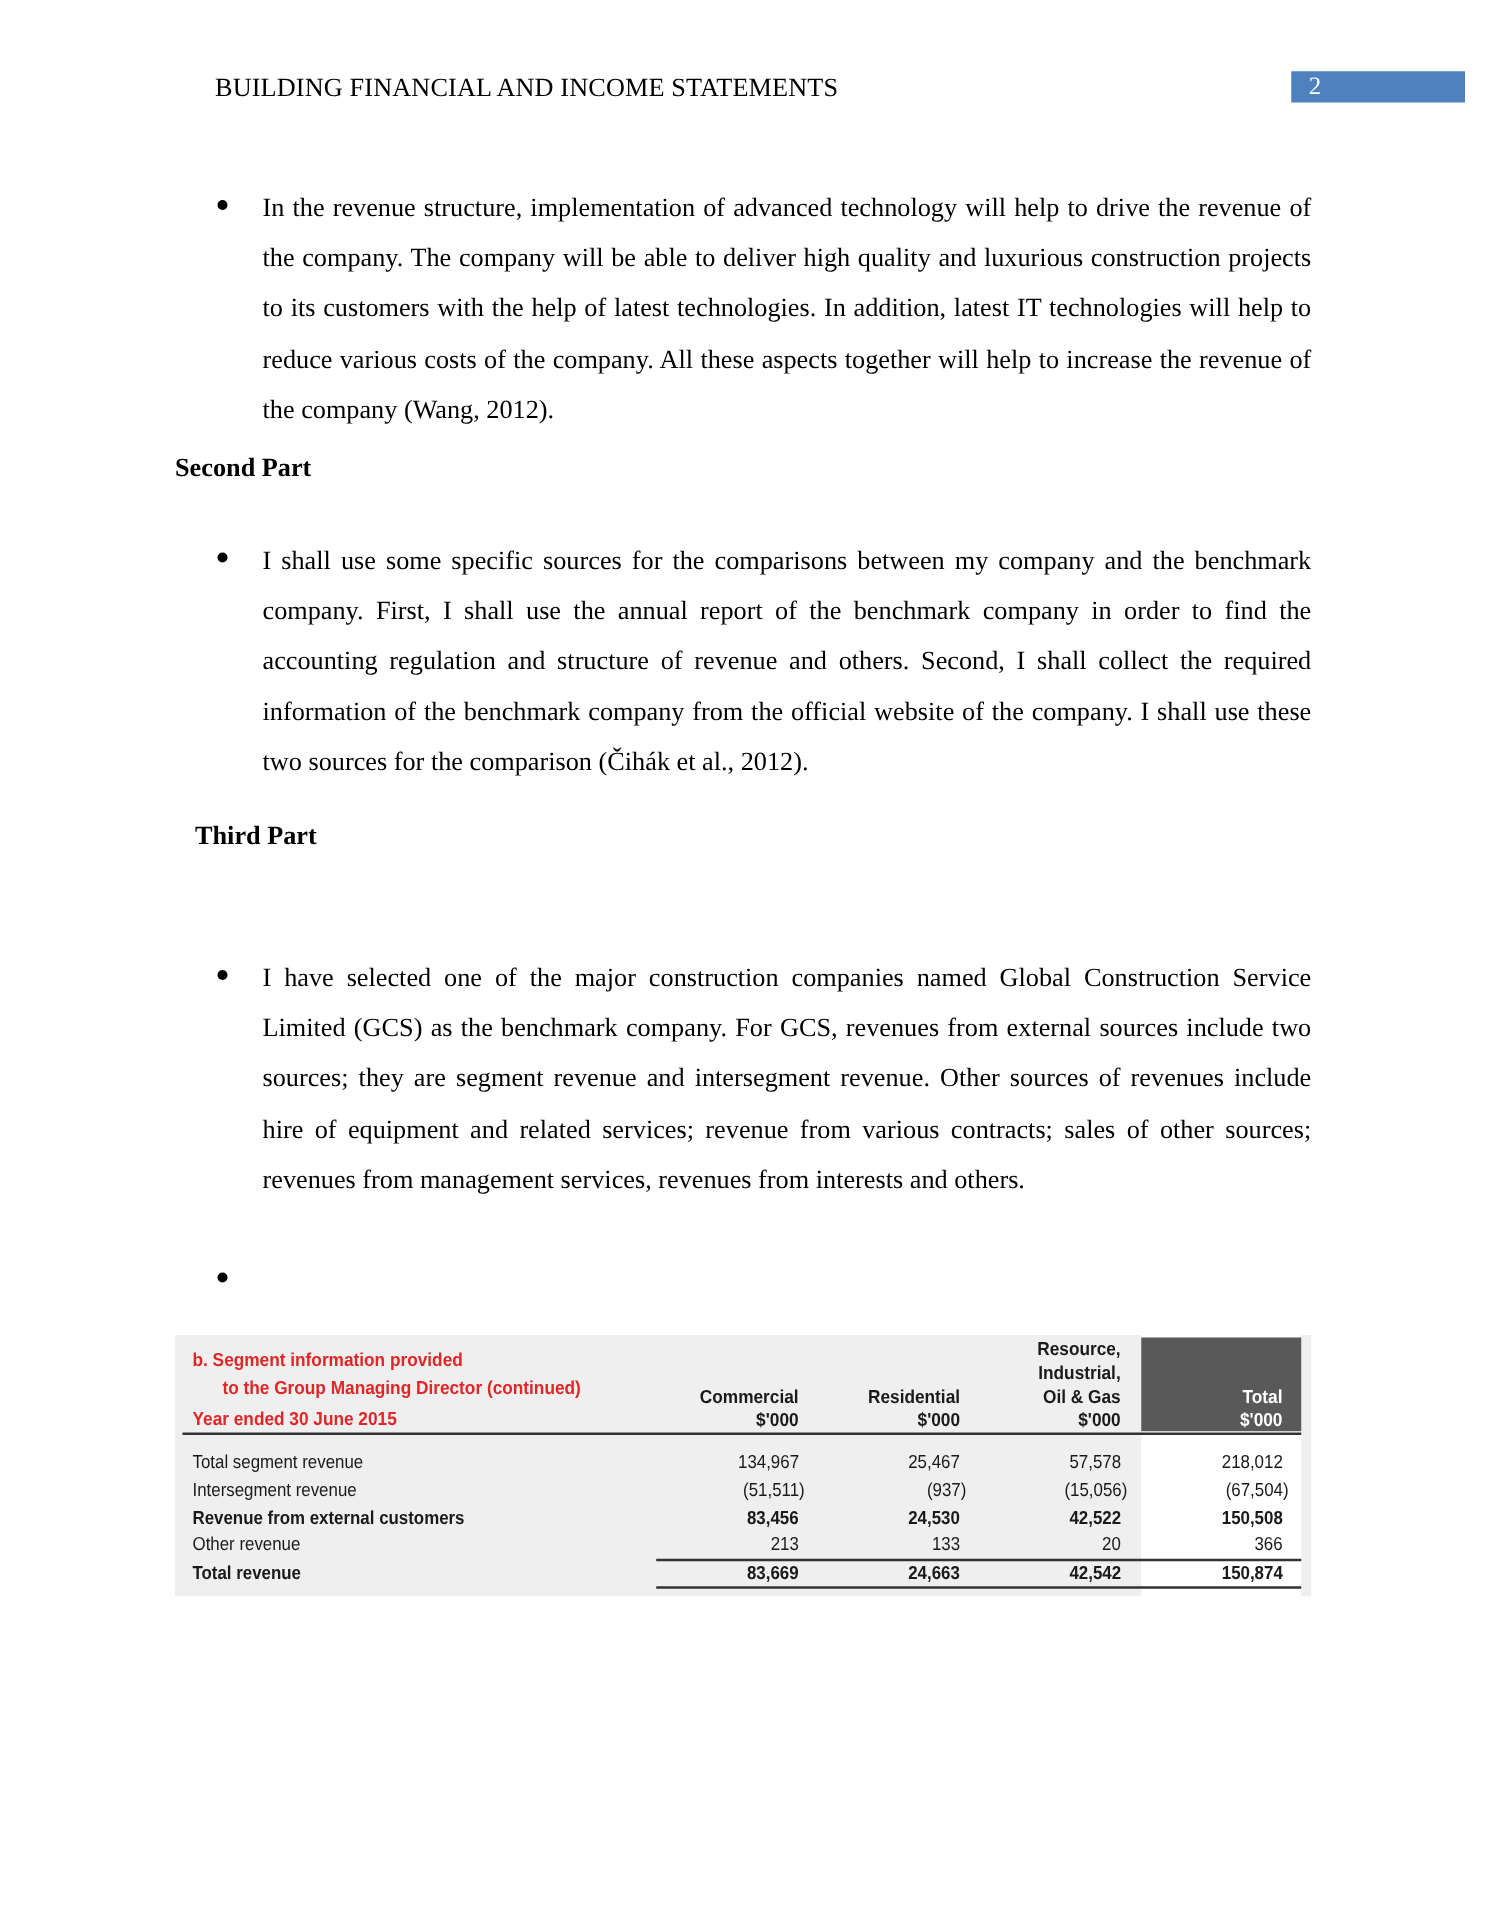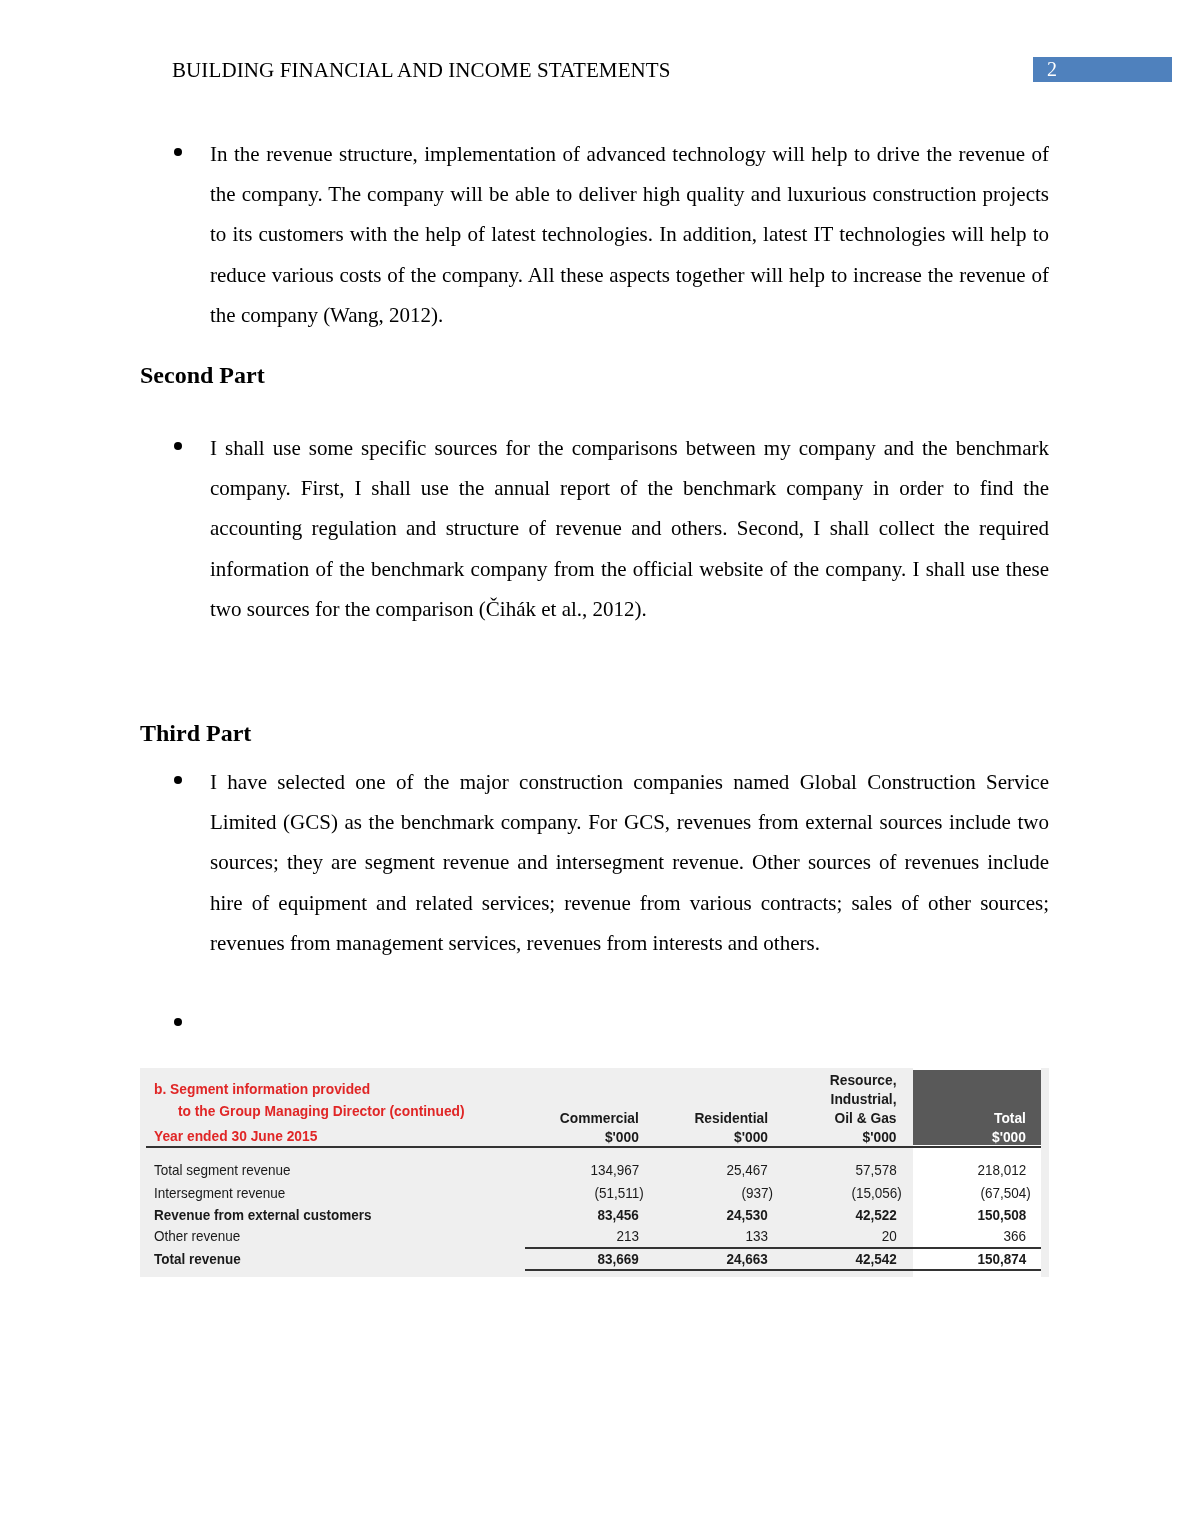"In the revenue structure, implementation" div.bullet-block { top: 134px -> 146px }
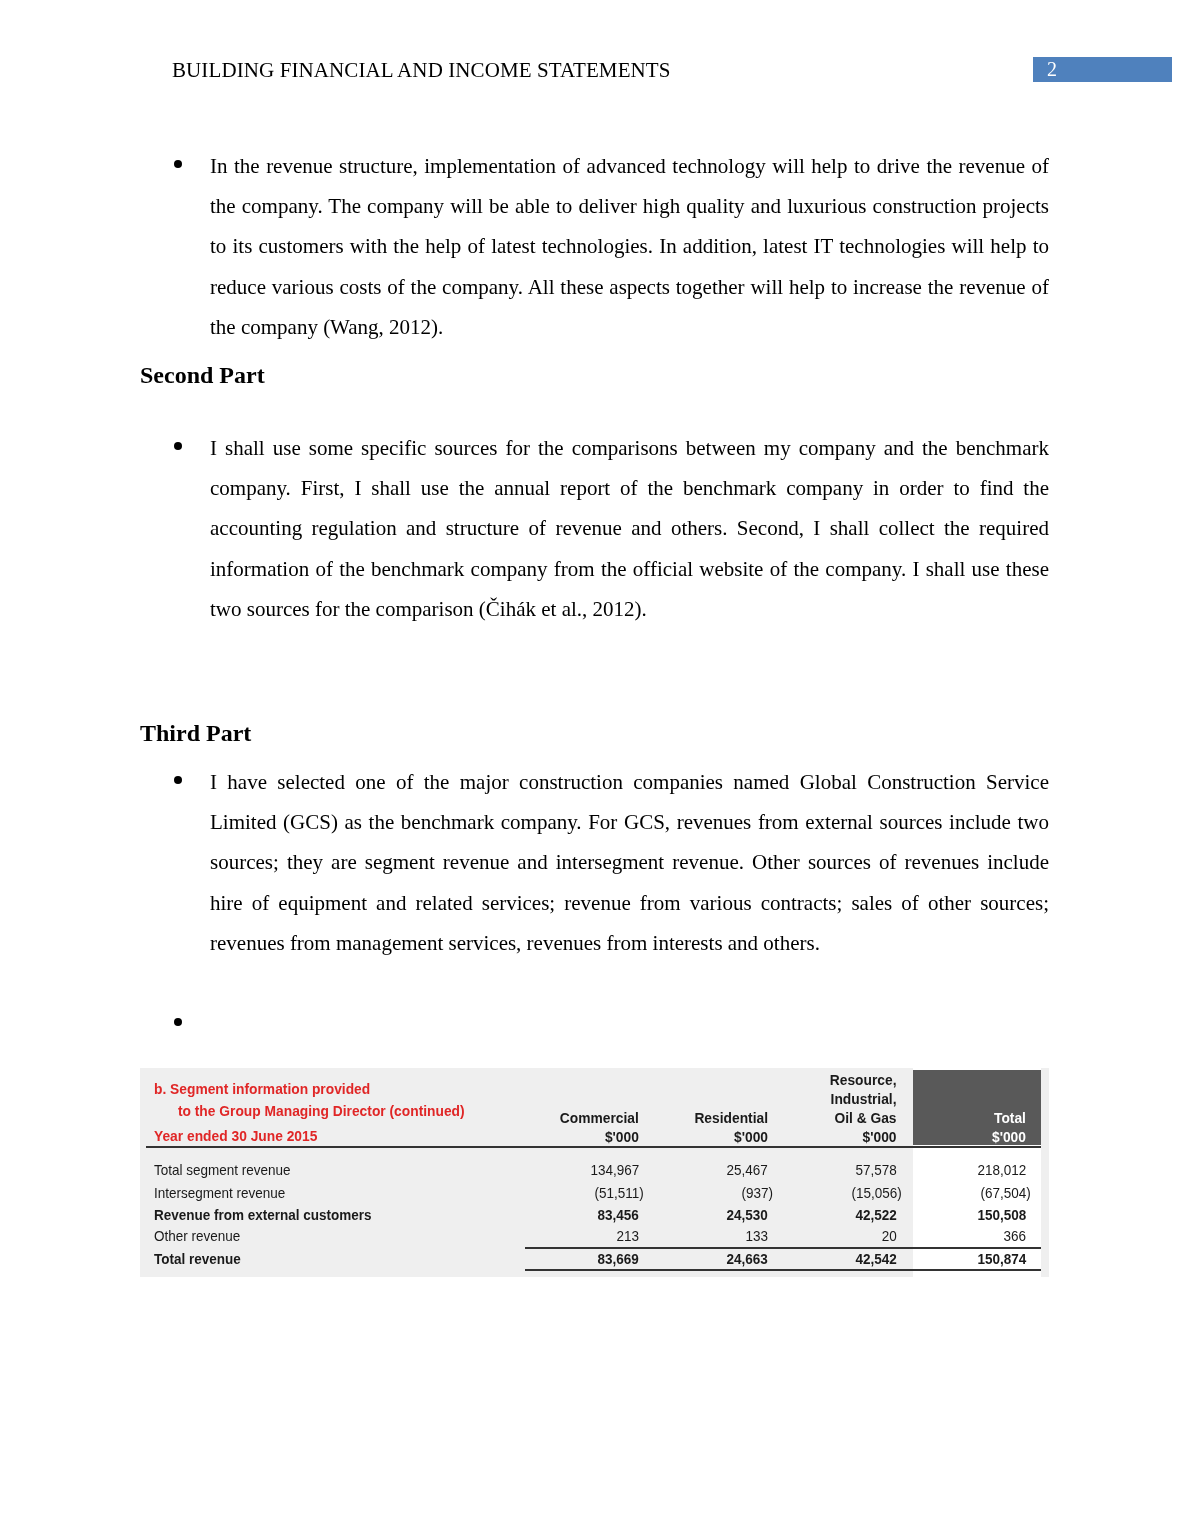"Second Part" .heading { font-size: 24px -> 21px }
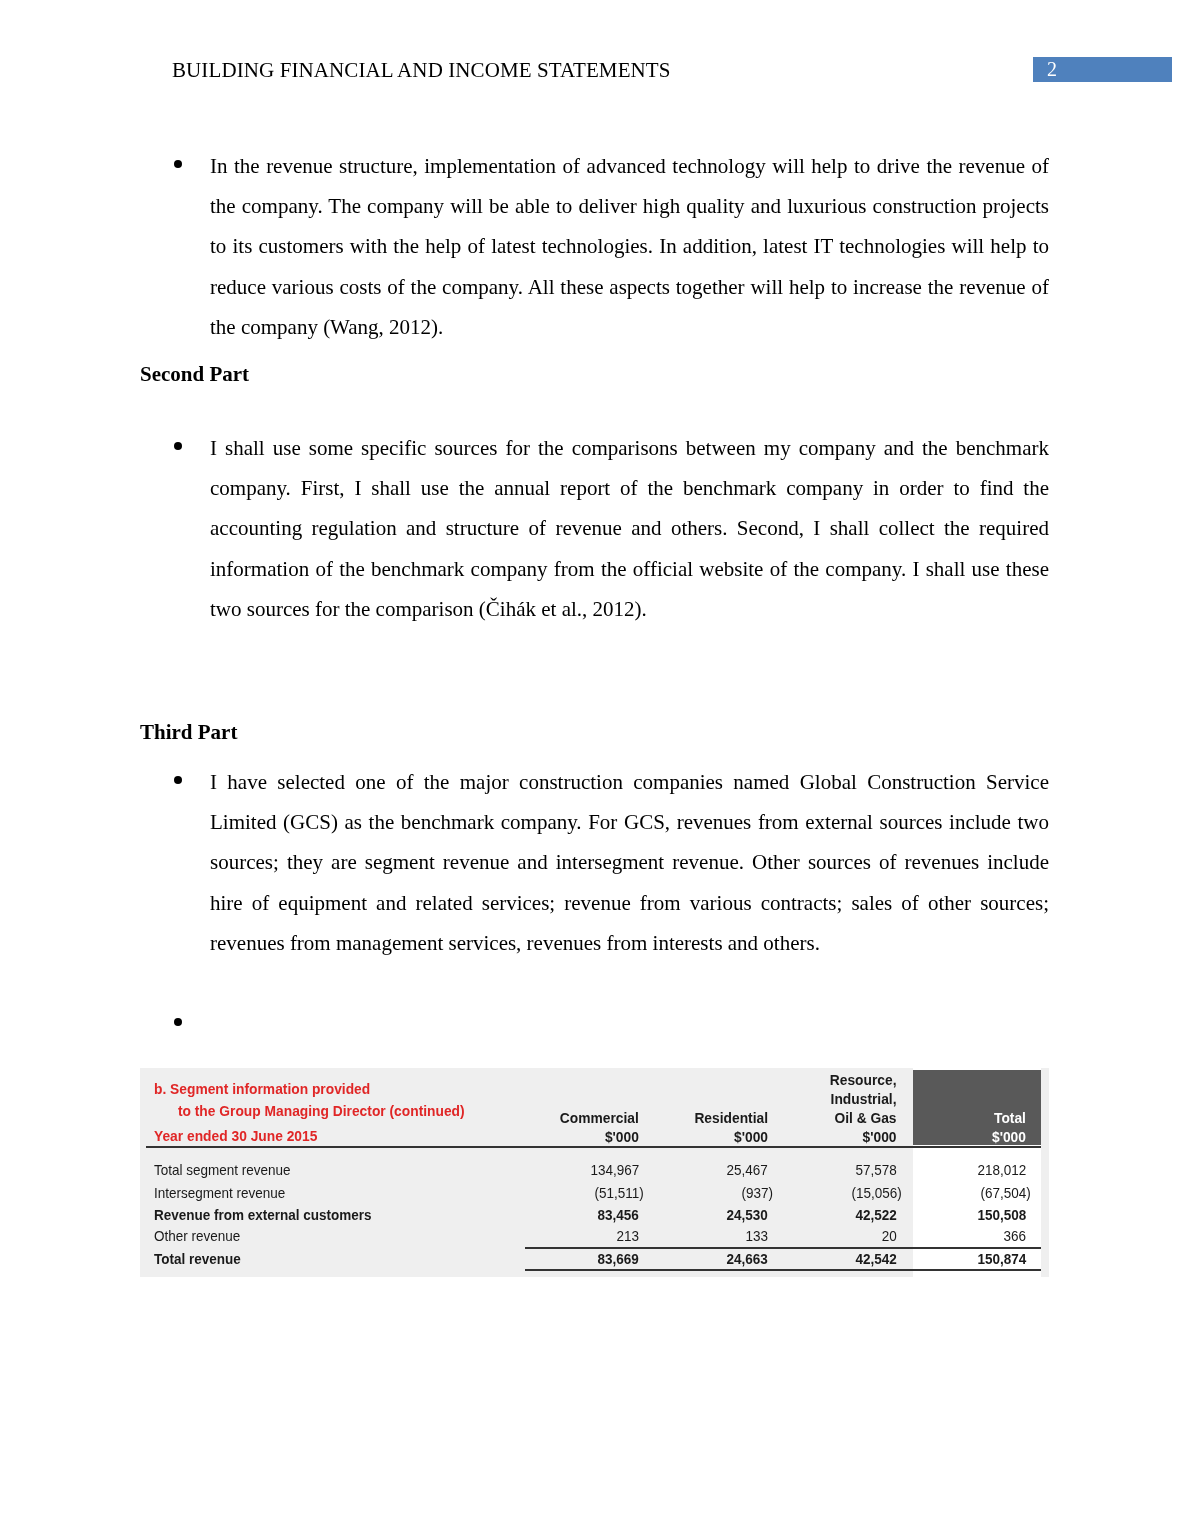"Third Part" div.heading { margin-left: none -> 16px; top: 720px -> 656px }
